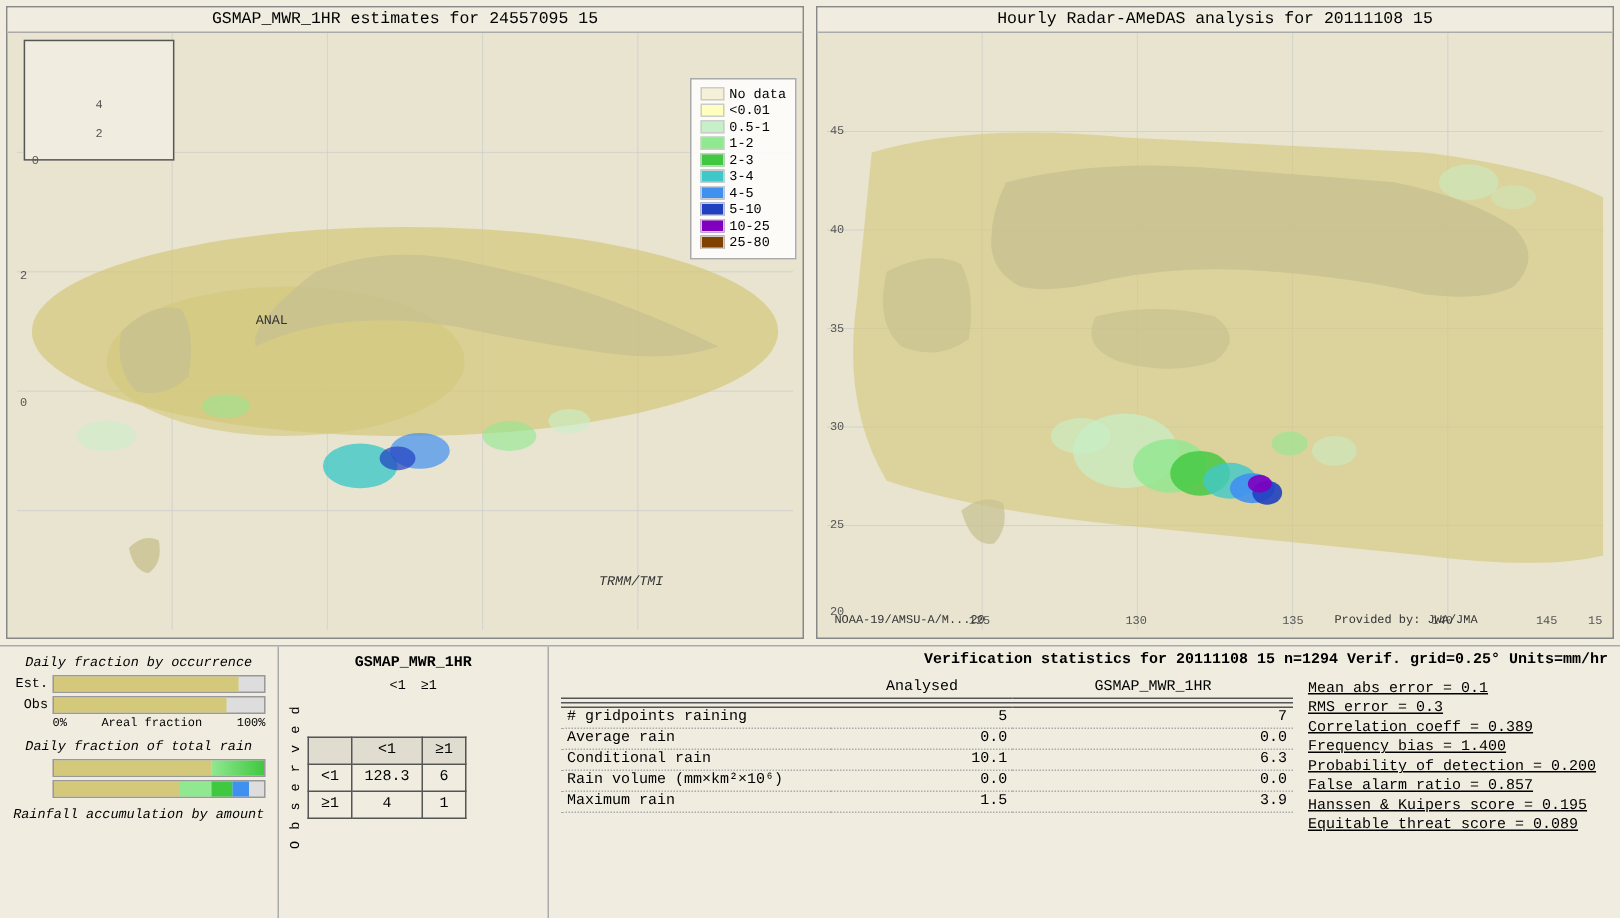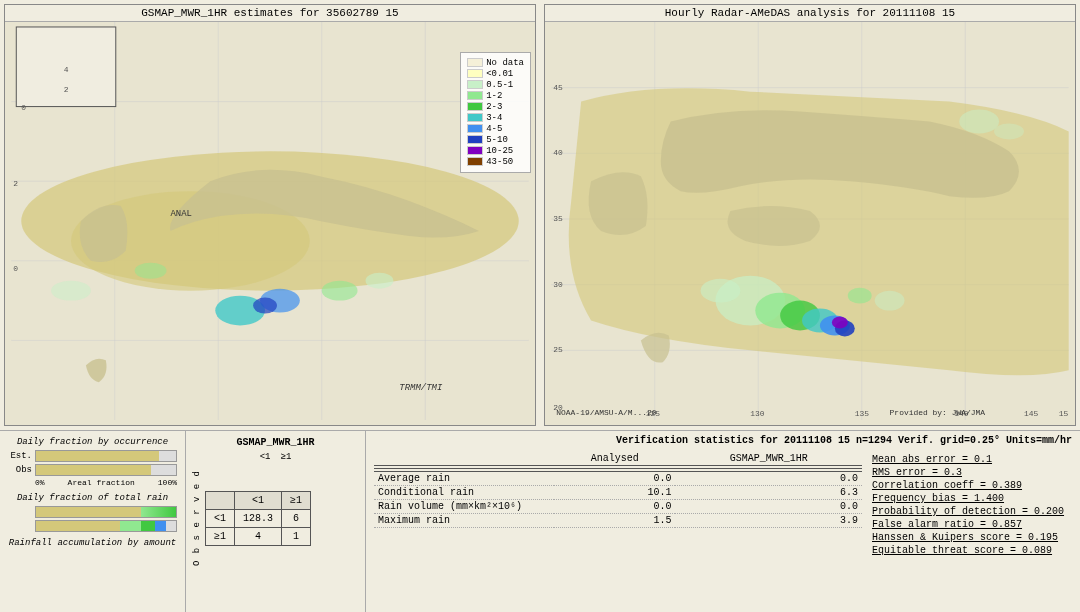"GSMAP_MWR_1HR estimates for 35602789 15" div.map-title { text: 35602789 -> 24557095 }
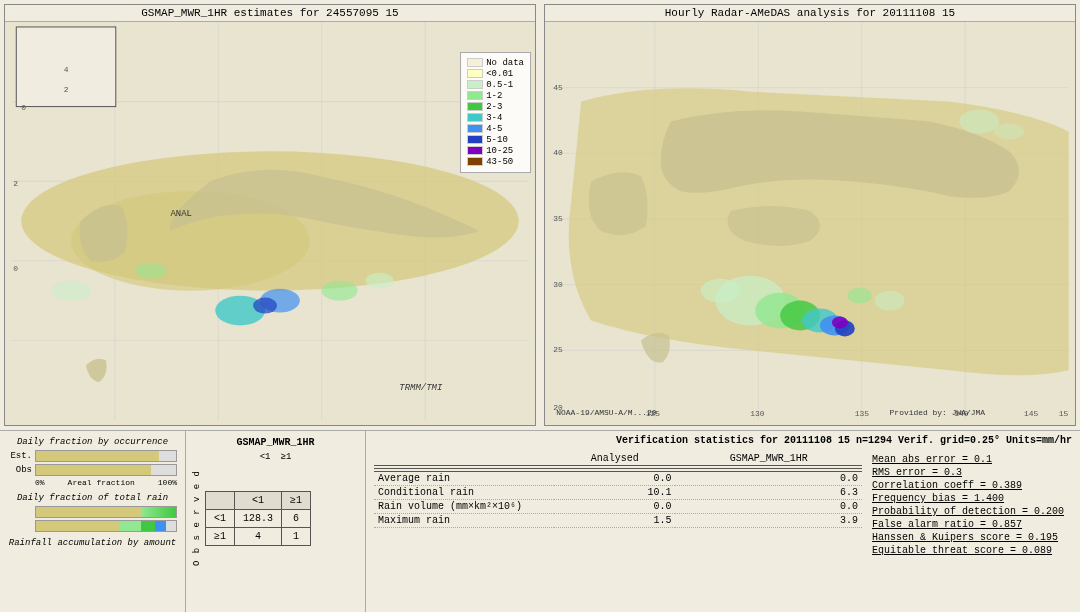"43-50" span { text: 43-50 -> 25-80 }
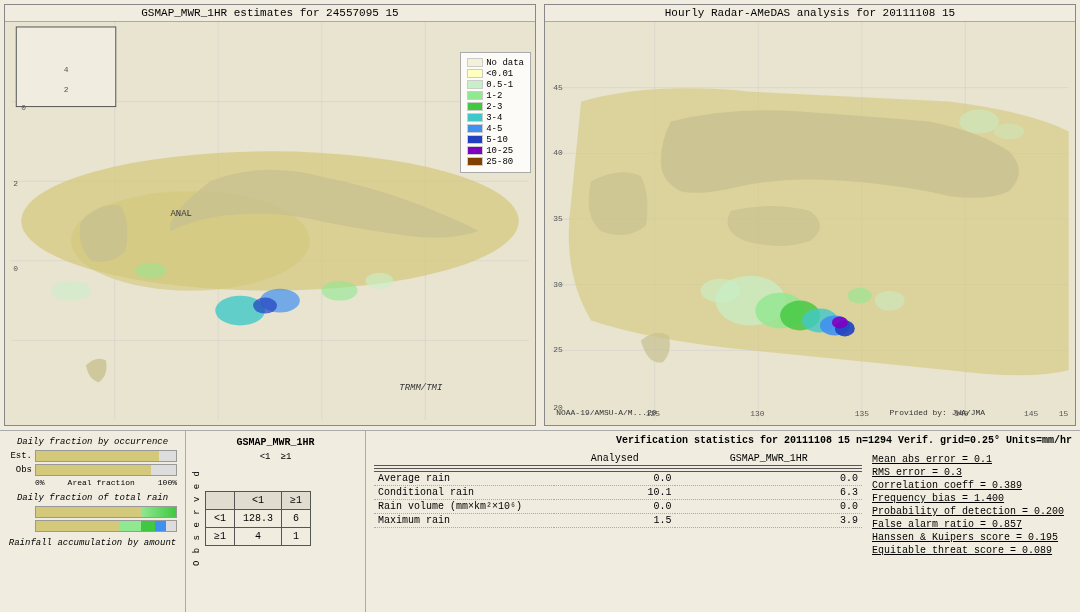"# gridpoints raining" tr { html: none -> <tr> <td># gridpoints raining</td> <td>5</td> <td>7</td> </tr> }
